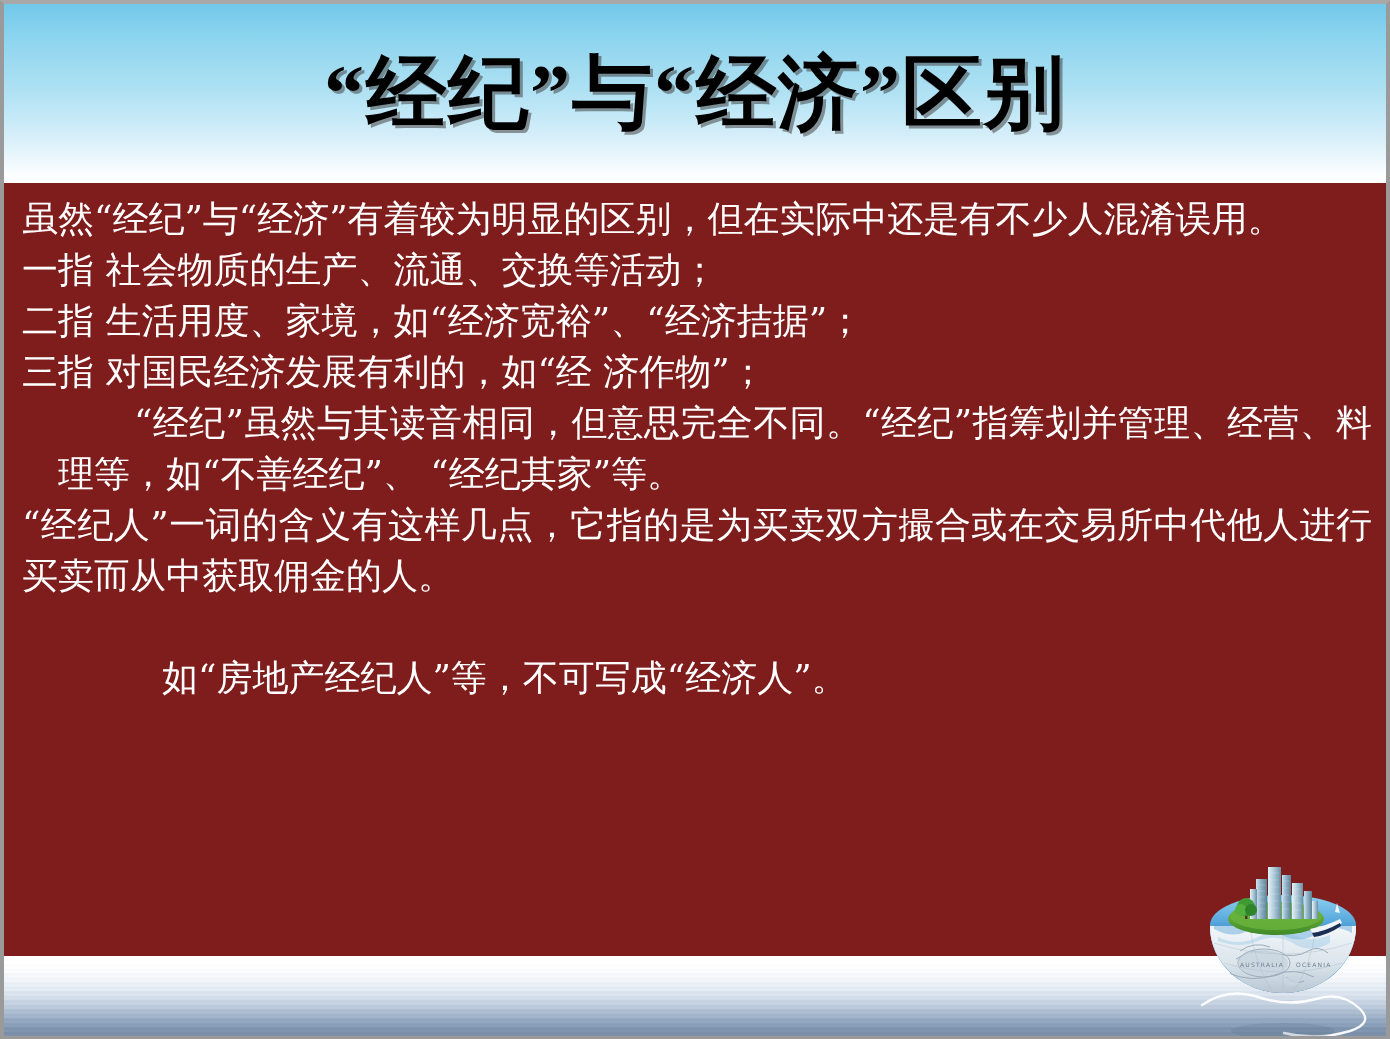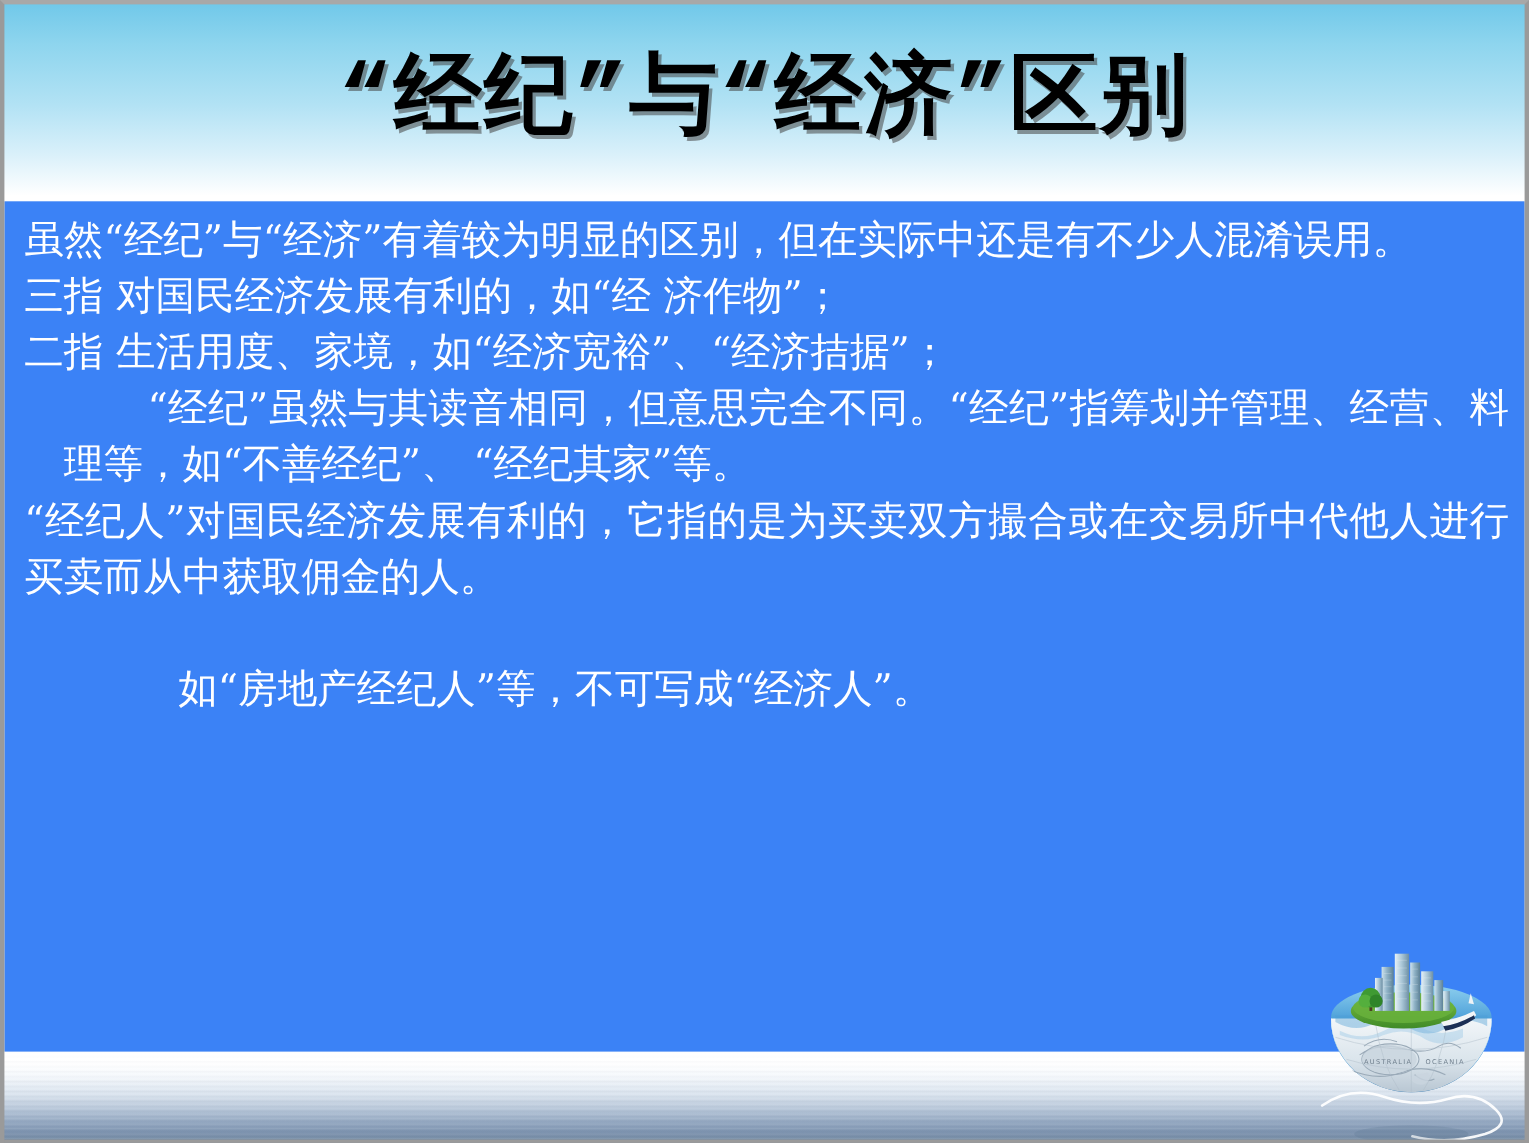"“经纪”与“经济”区别" .slide-title { font-family: Liberation Mono, monospace -> Liberation Serif, serif }
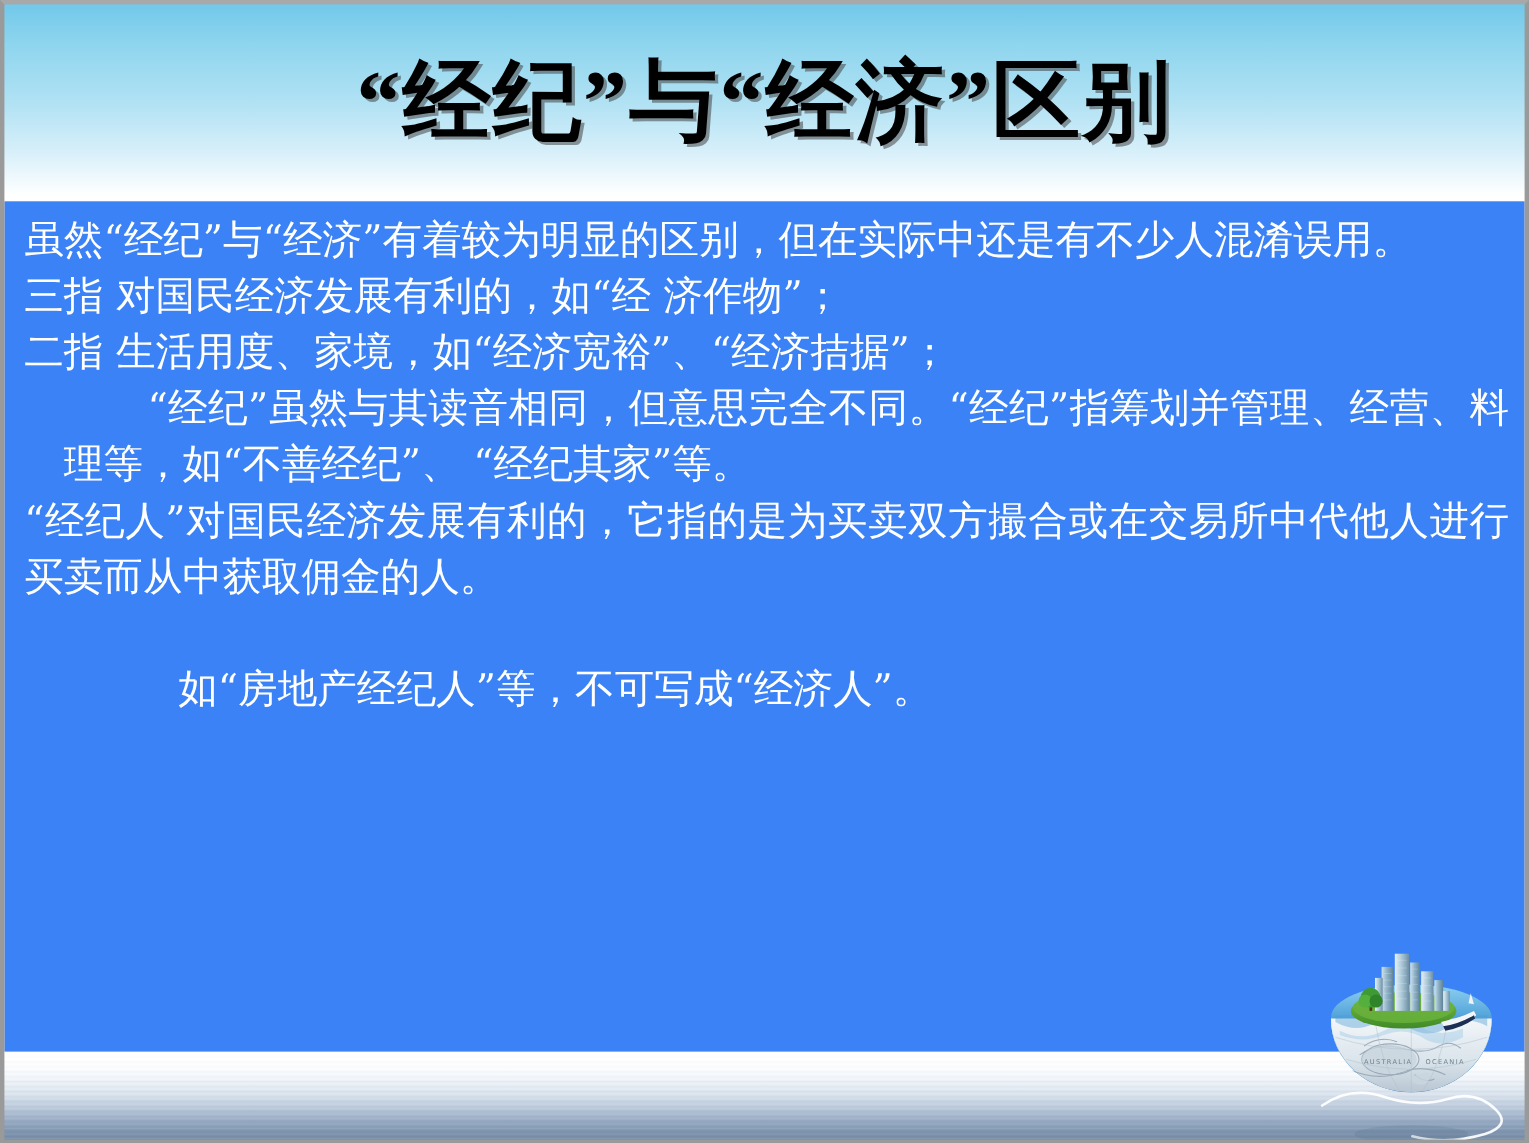"虽然“经纪”与“经济”有着较为明显的区别，但在实际中还是有不少人混淆误用。" .body-panel { background: #3b82f6 -> #7f1d1d }
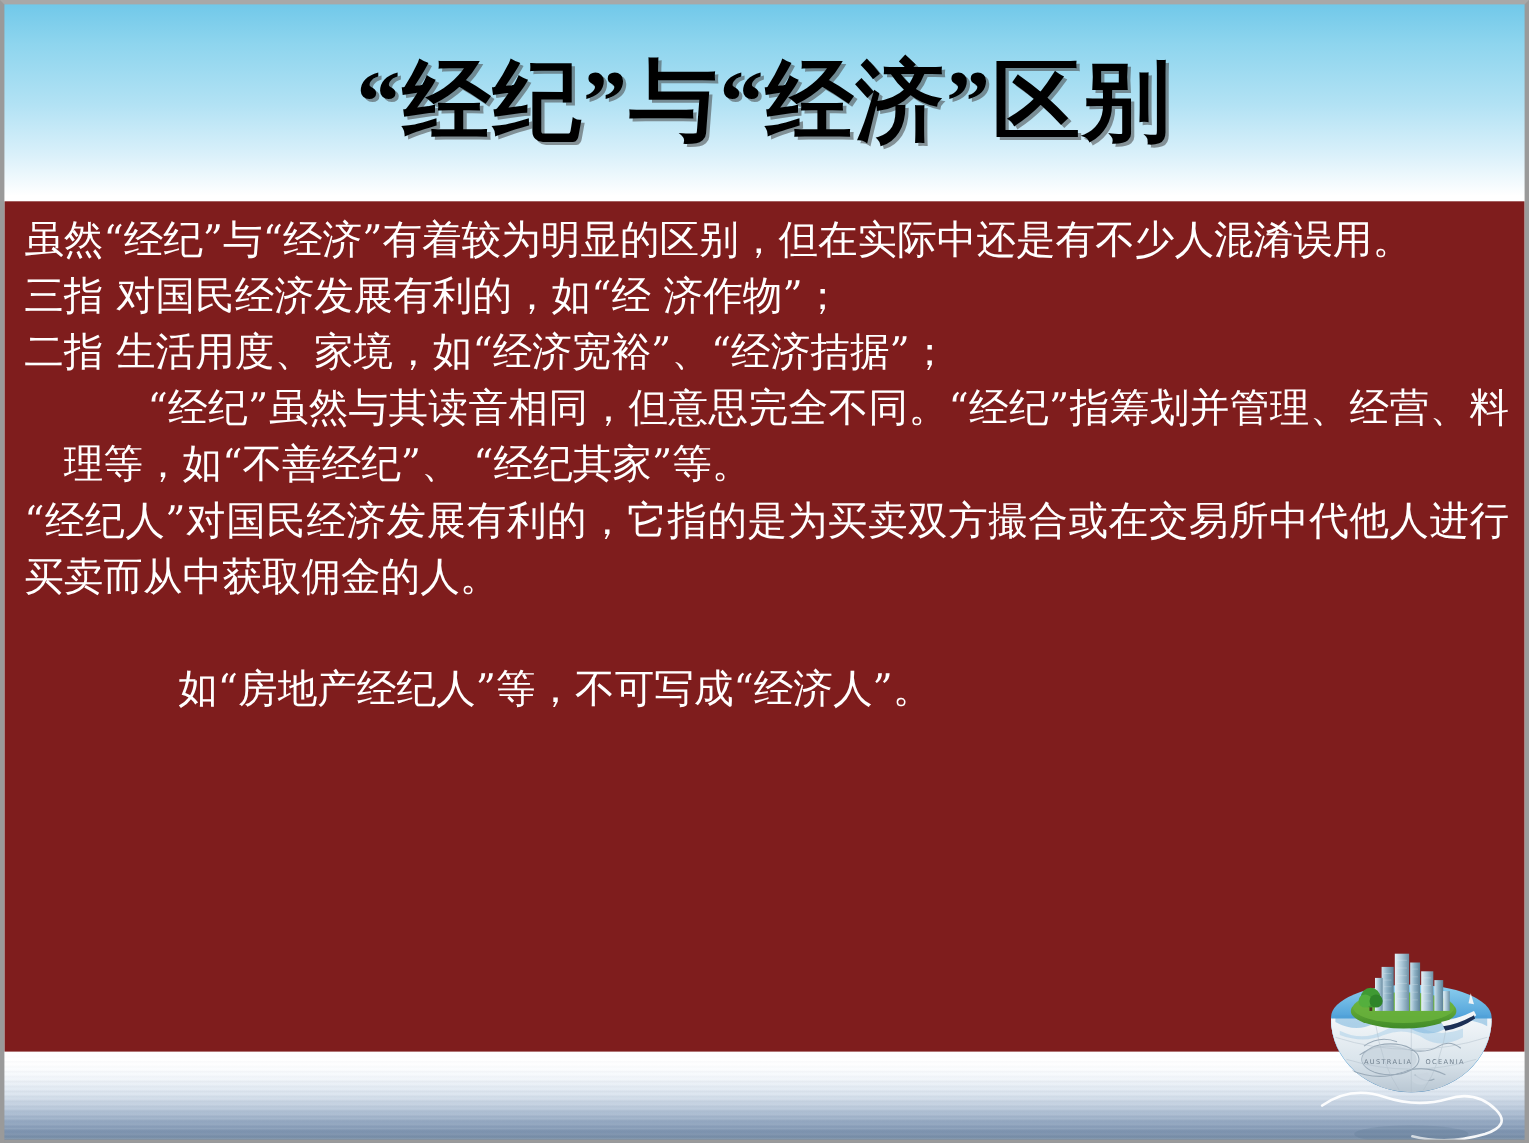"一指 社会物质的生产、流通、交换等活动；" p.para { html: none -> <p>一指 社会物质的生产、流通、交换等活动；</p> }
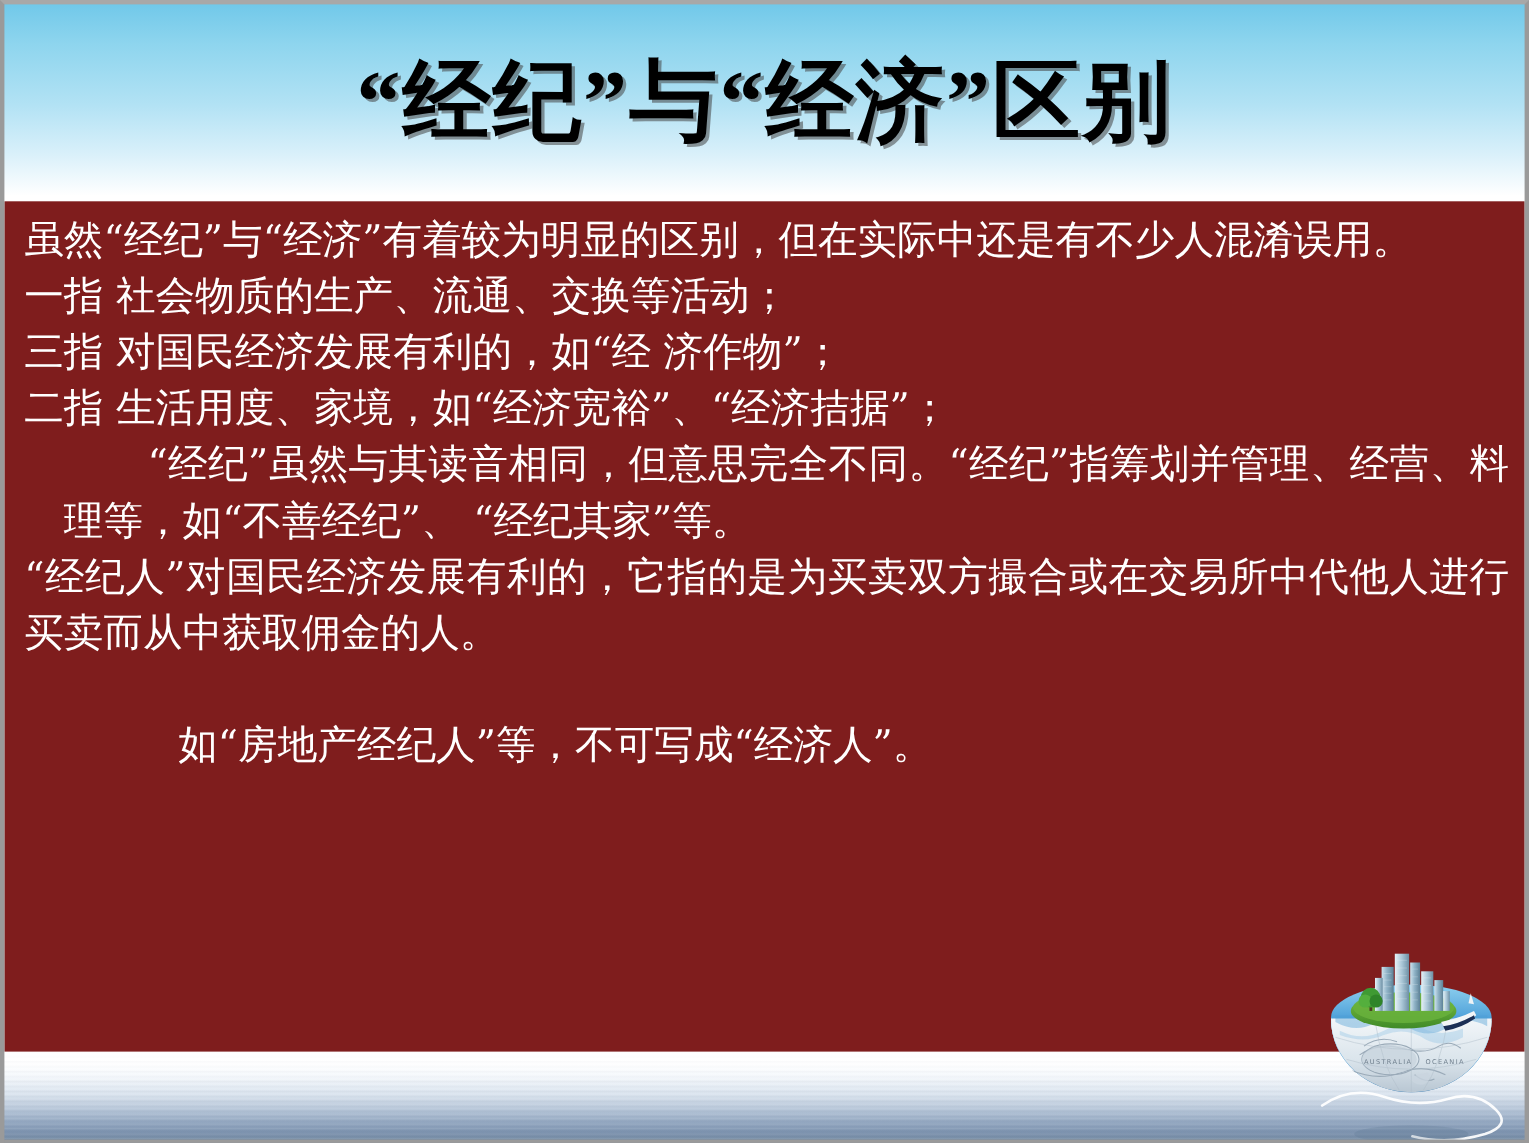"三指 对国民经济发展有利的，如“经 济作物”；" p.para { order: before "二指 生活用度、家境，如“经济宽裕”、“经济拮据”；" -> after "二指 生活用度、家境，如“经济宽裕”、“经济拮据”；" }
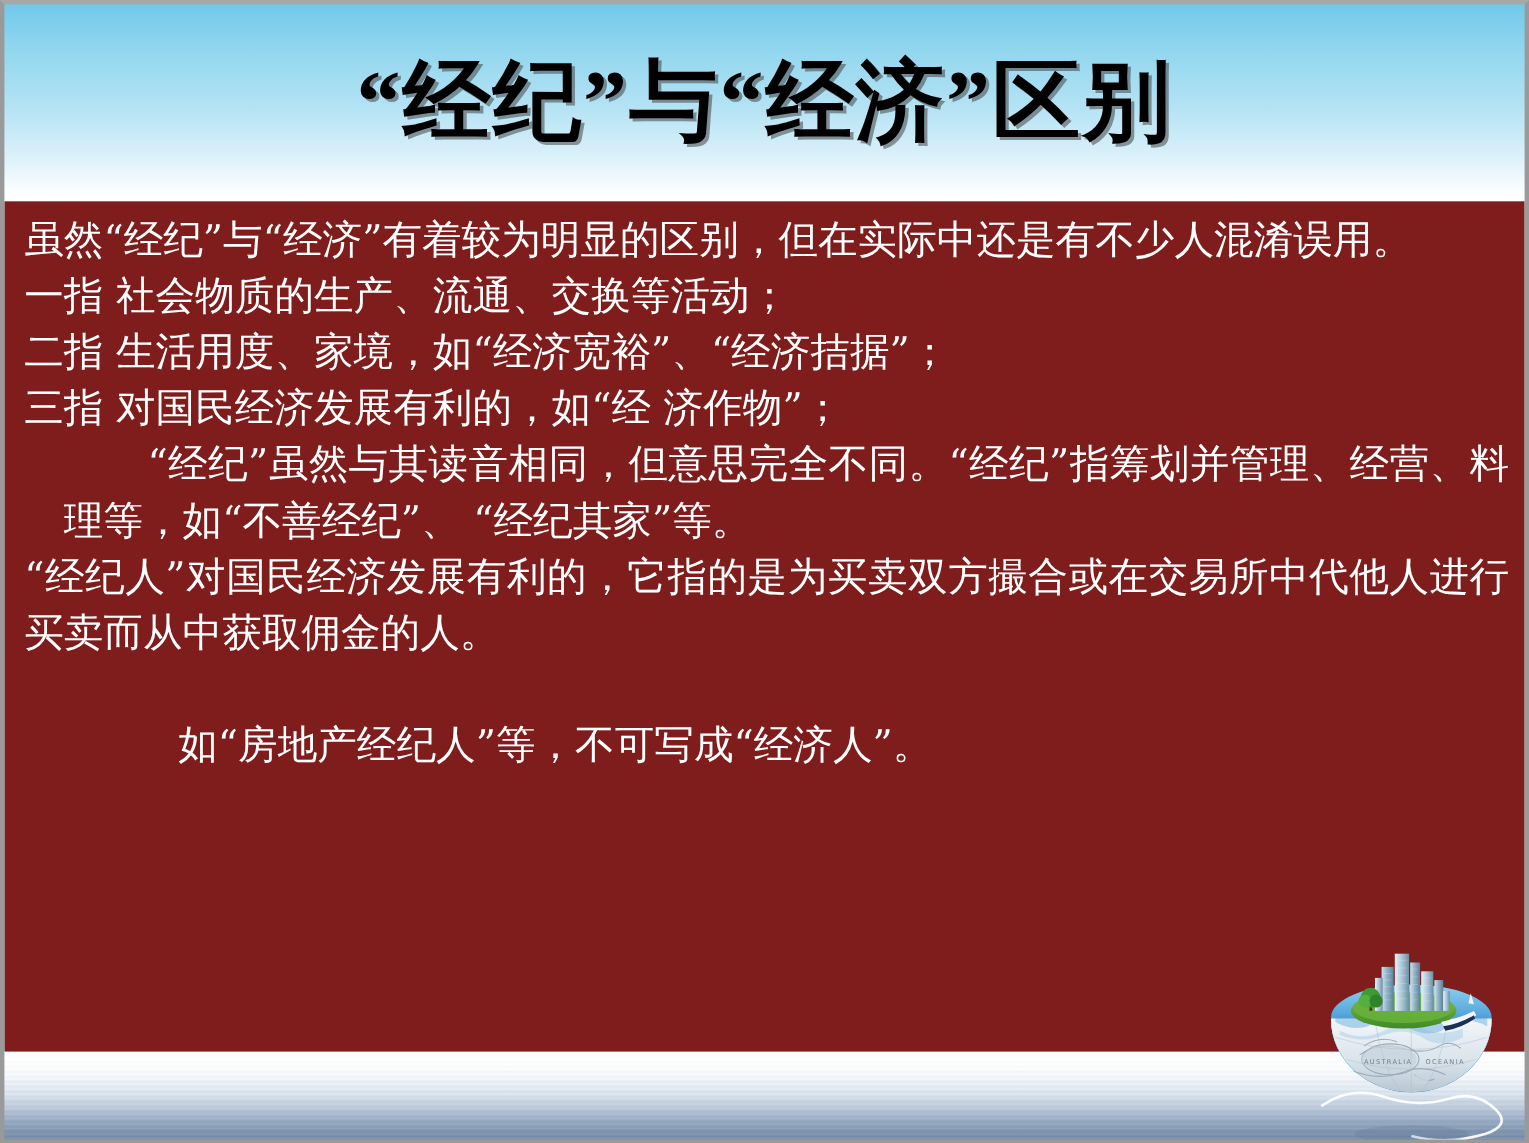"“经纪人”对国民经济发展有利的，它指的是为买卖双方撮合或在交易所中代他人进行买卖" p.para { text: 对国民经济发展有利的 -> 一词的含义有这样几点 }
